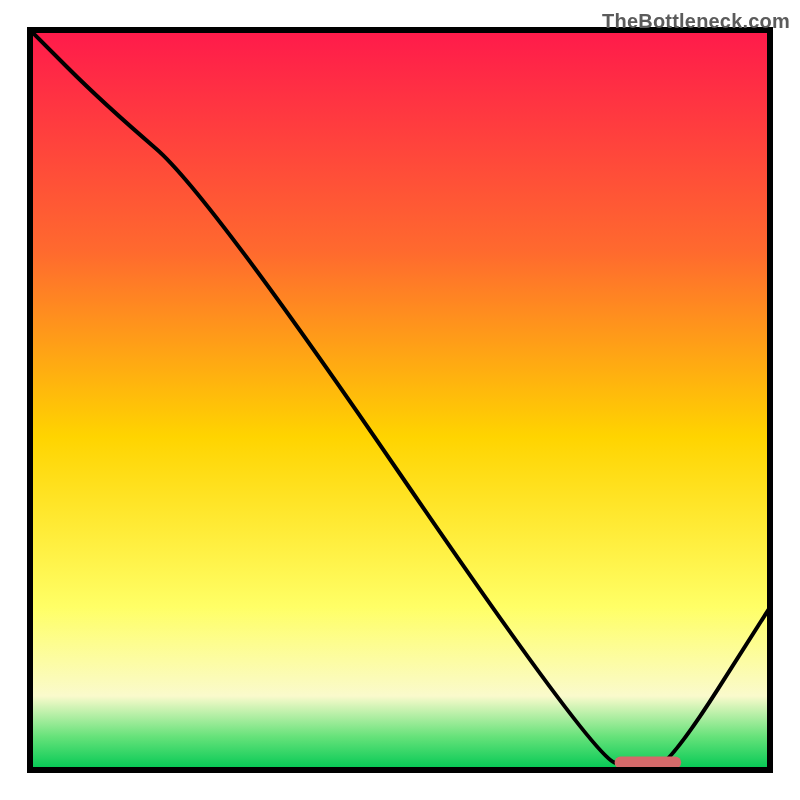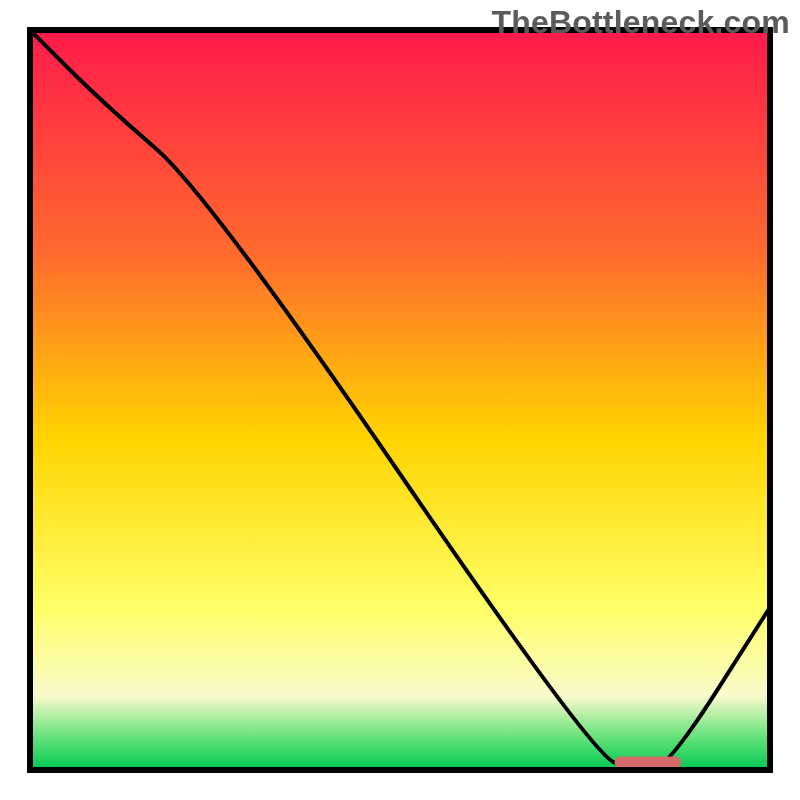"TheBottleneck.com" .watermark { font-size: 32px -> 20px; top: 4px -> 10px }
